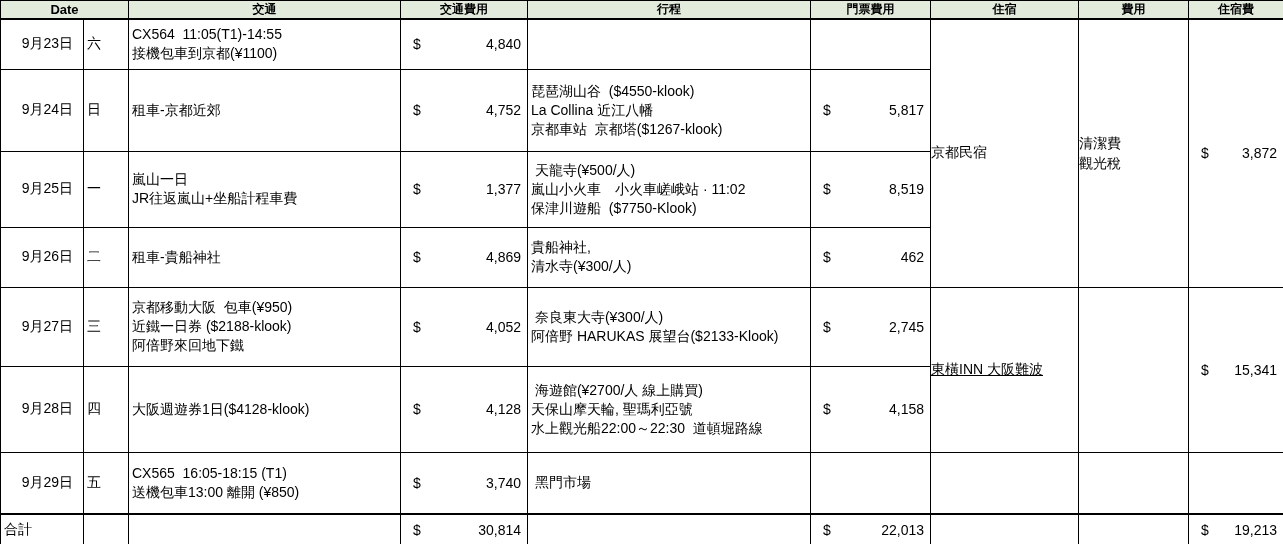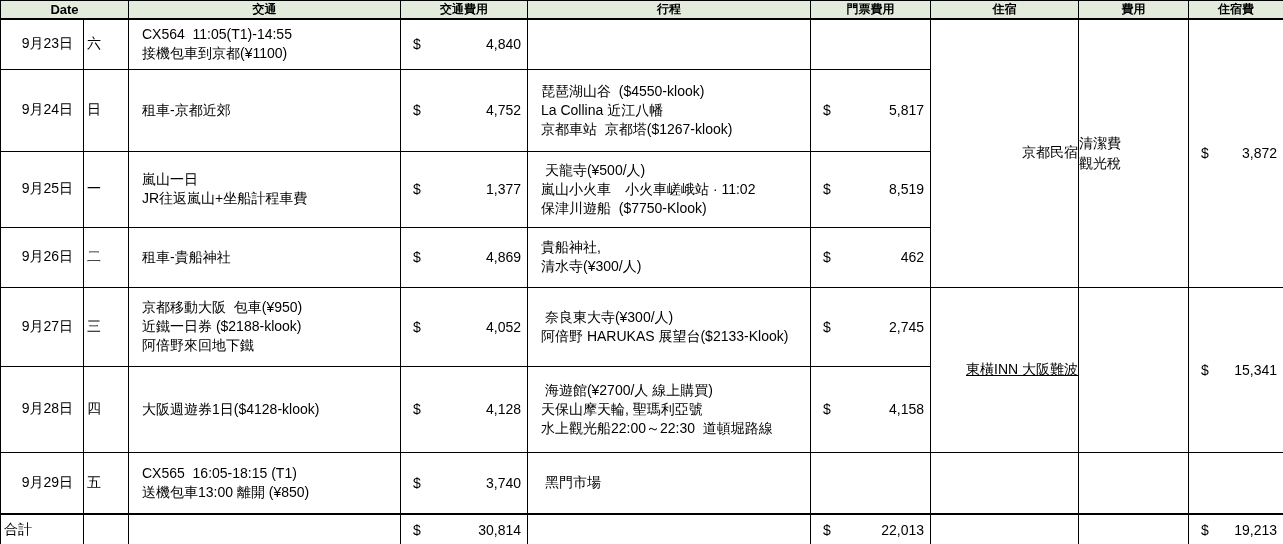"CX564 11:05(T1)-14:55" .c-text { padding-left: 13px -> 3px }
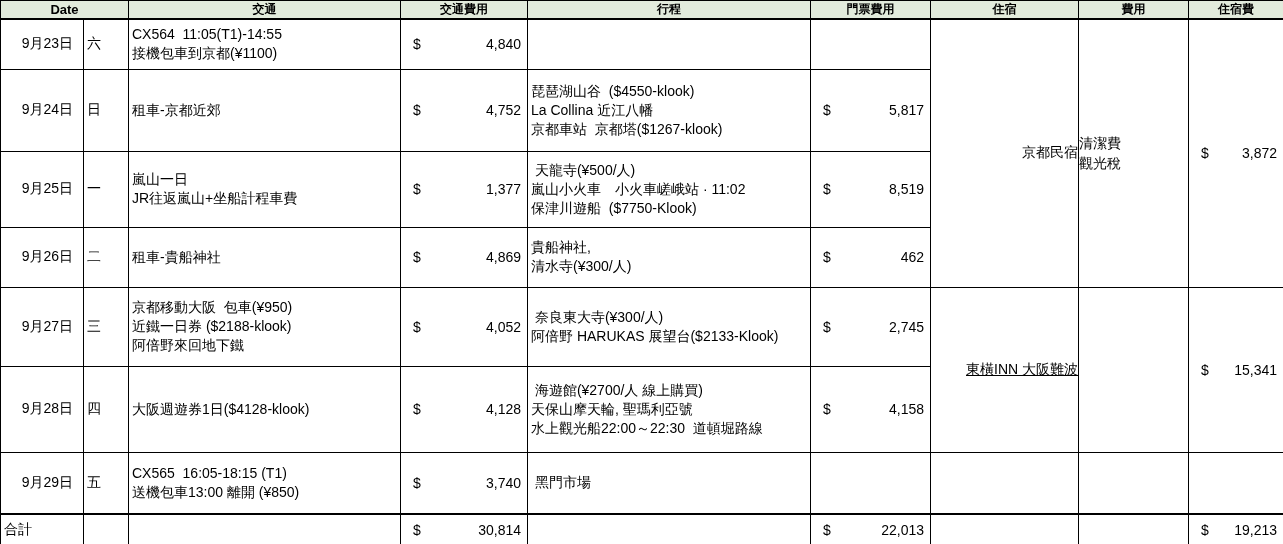"京都民宿" .c-lodge { text-align: right -> left }
